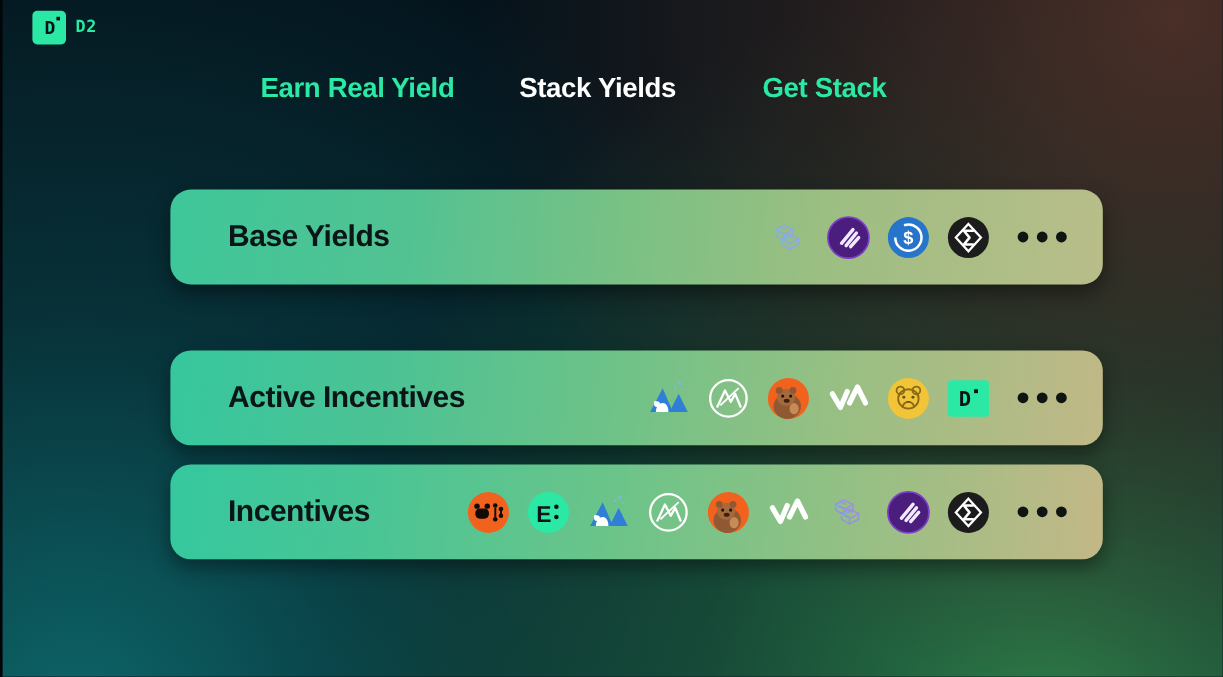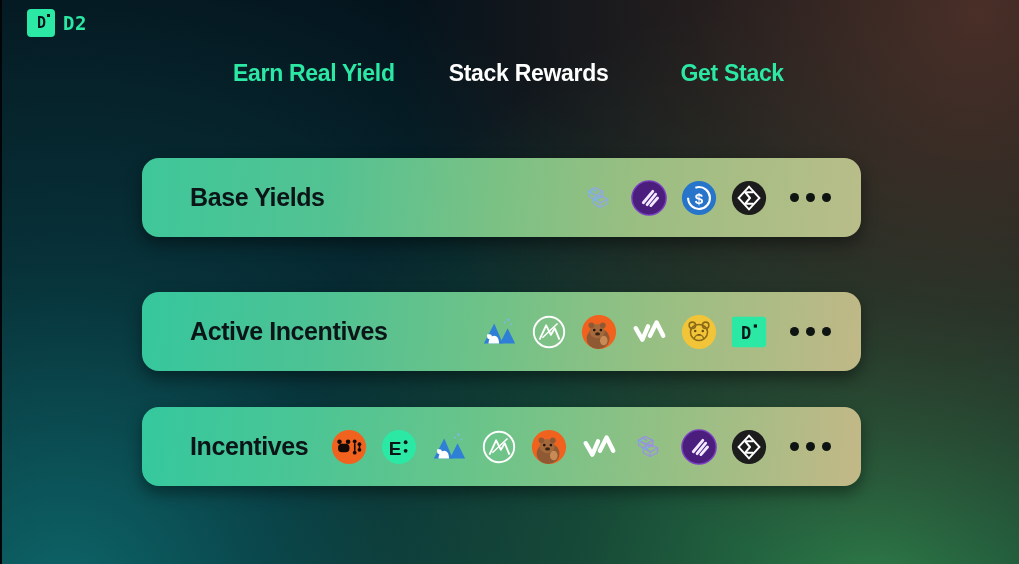"D2" .logo-text { font-size: 19px -> 14px }
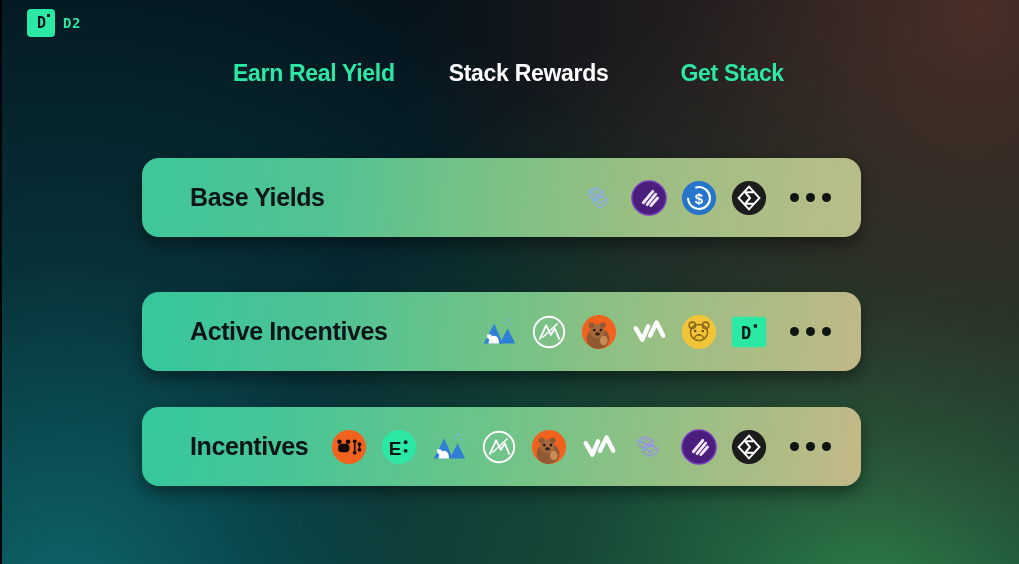"Earn Real Yield" .h1 { margin-left: 16px -> 0 }
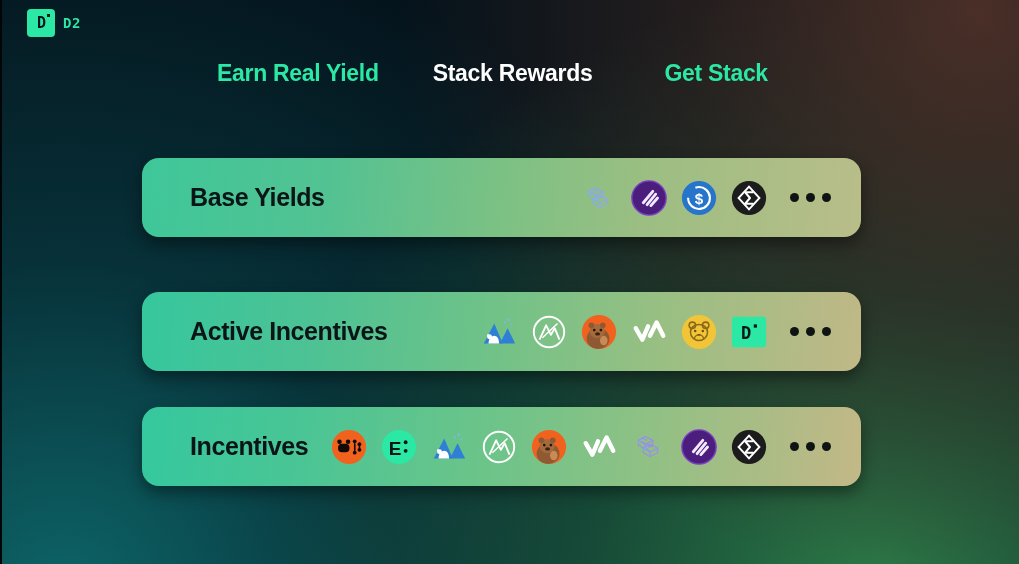"Stack Rewards" span.heading { text: Rewards -> Yields }
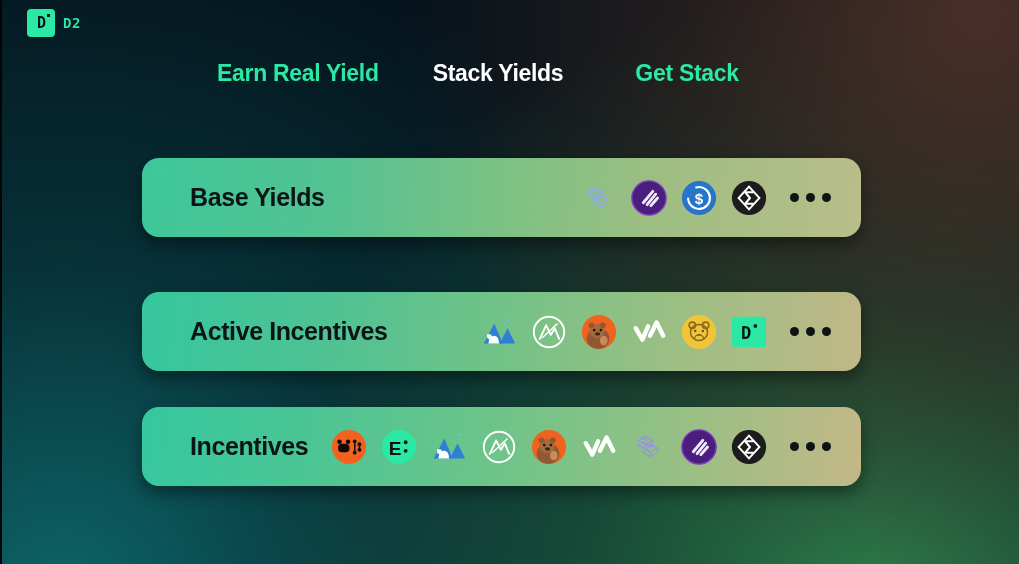"Base Yields" .bar { width: 719px -> 777px }
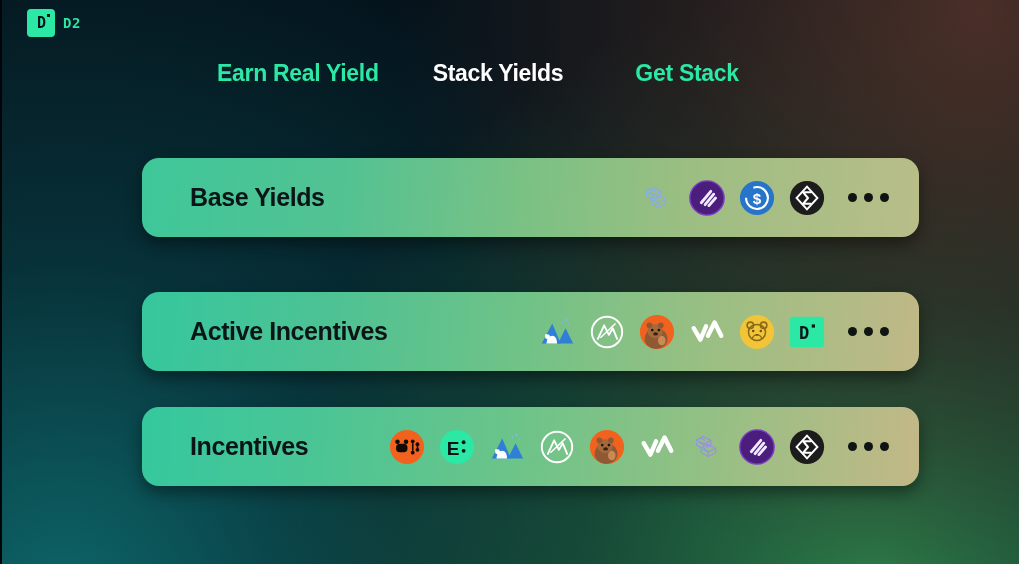"Incentives" #bar-2 { top: 407px -> 387px }
